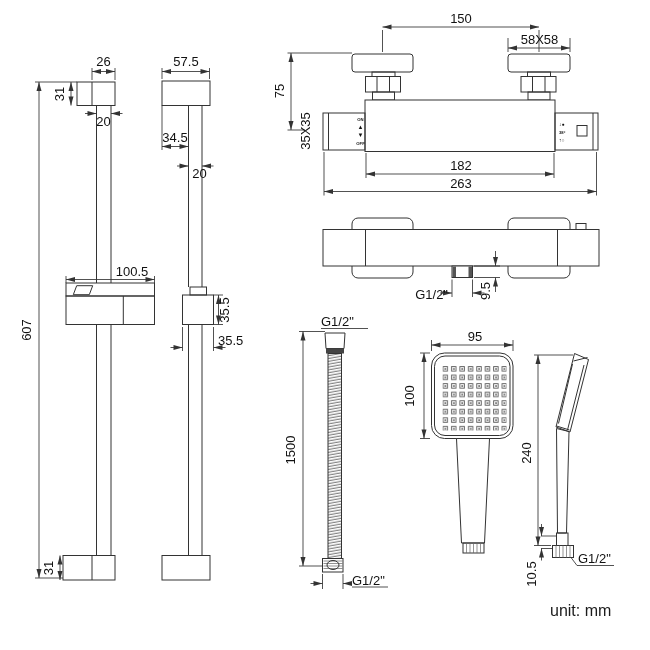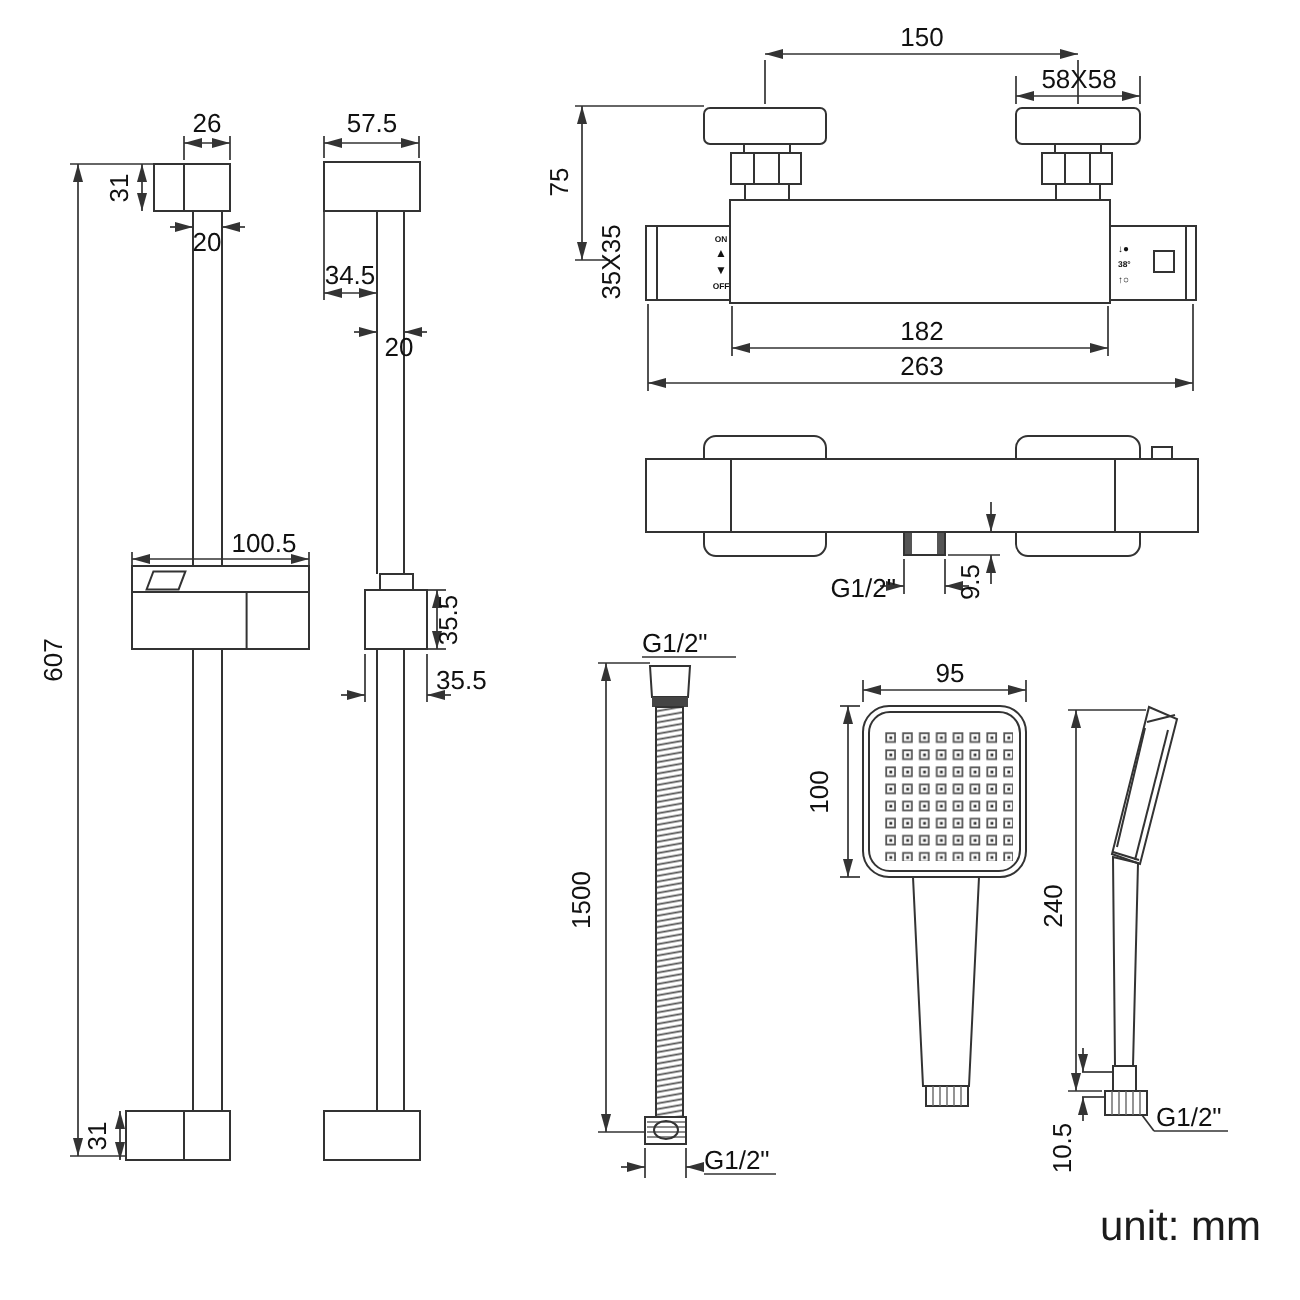"unit: mm" #unitnote { font-size: 21px -> 16px }
